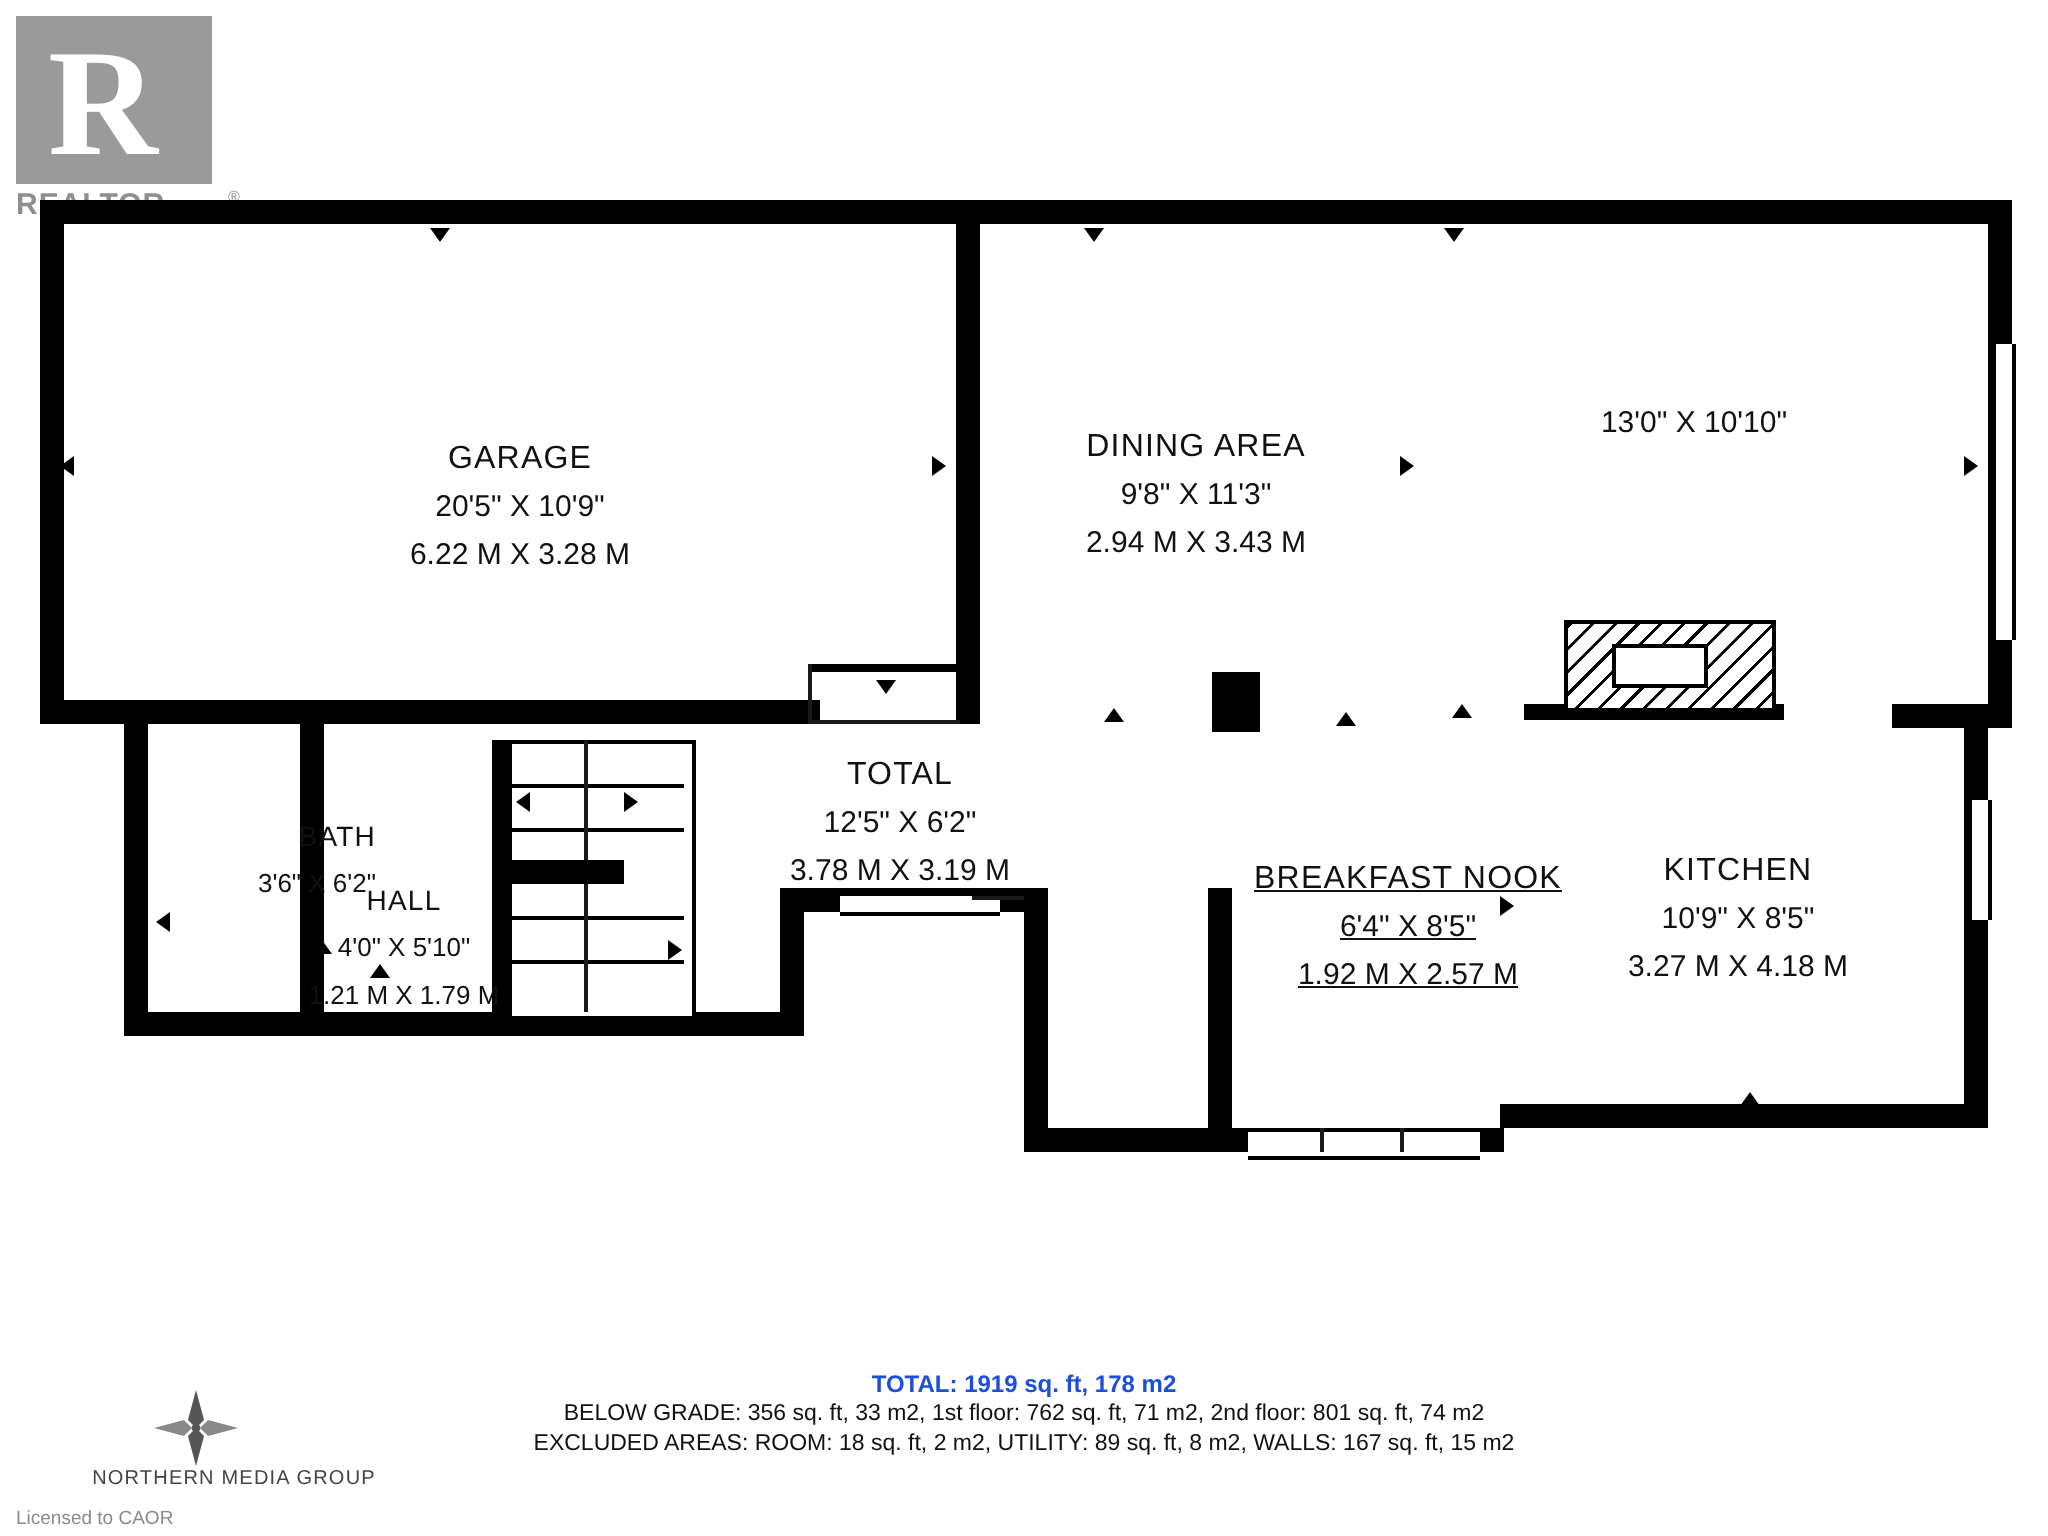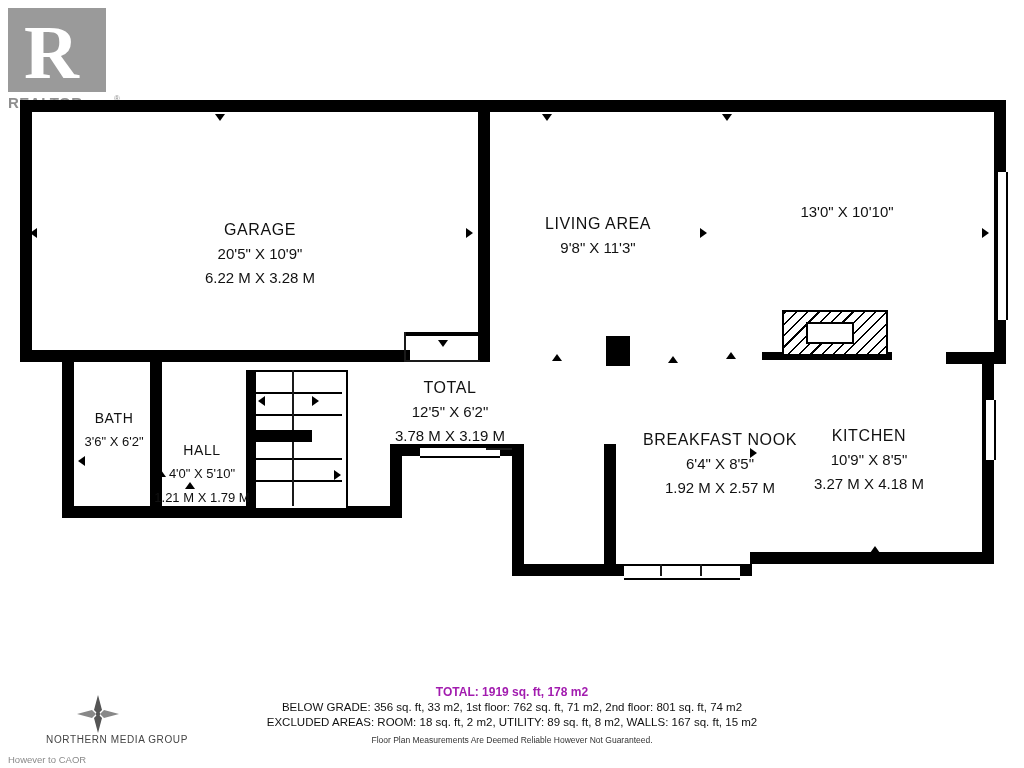"LIVING AREA" div.name { text: LIVING -> DINING }
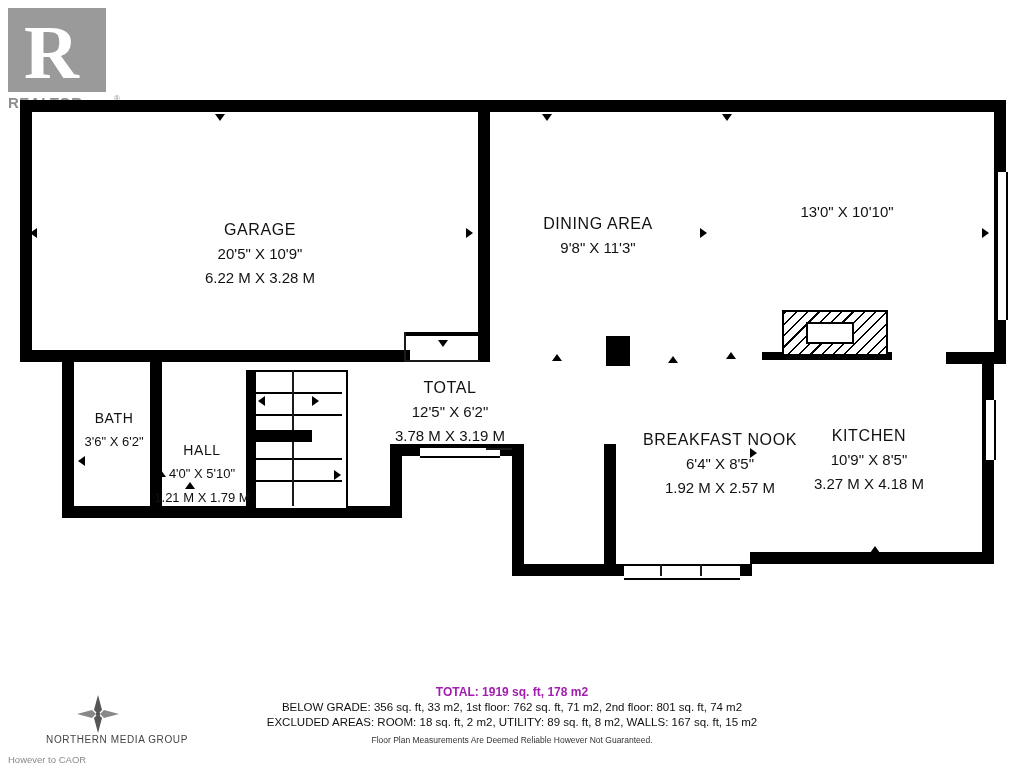"2.94 M X 3.43 M" div.dim { html: none -> <div>2.94 M X 3.43 M</div> }
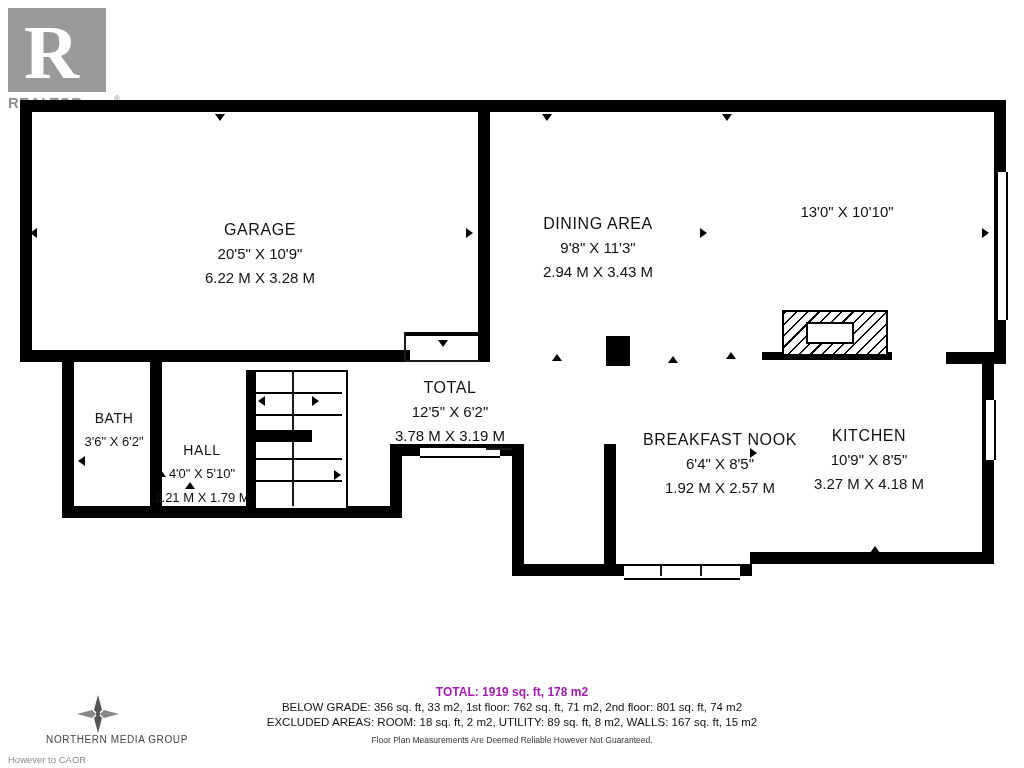"BATH" div.label { text-align: none -> right }
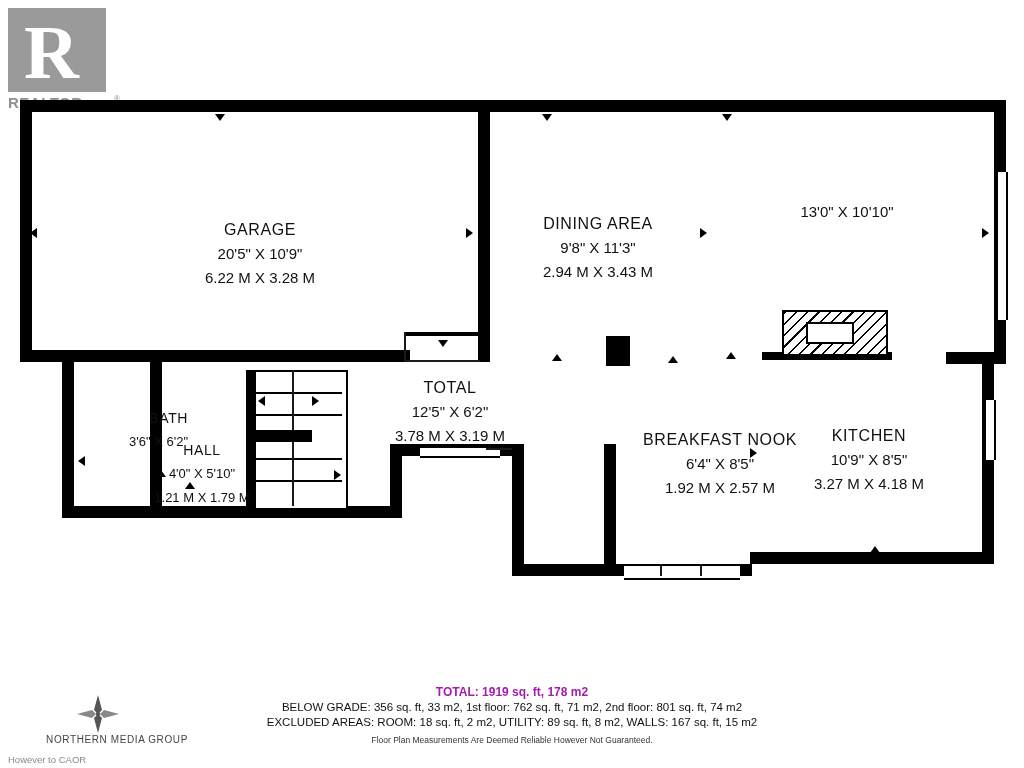"BREAKFAST NOOK" div.label { left: 612px -> 596px; text-decoration: none -> underline }
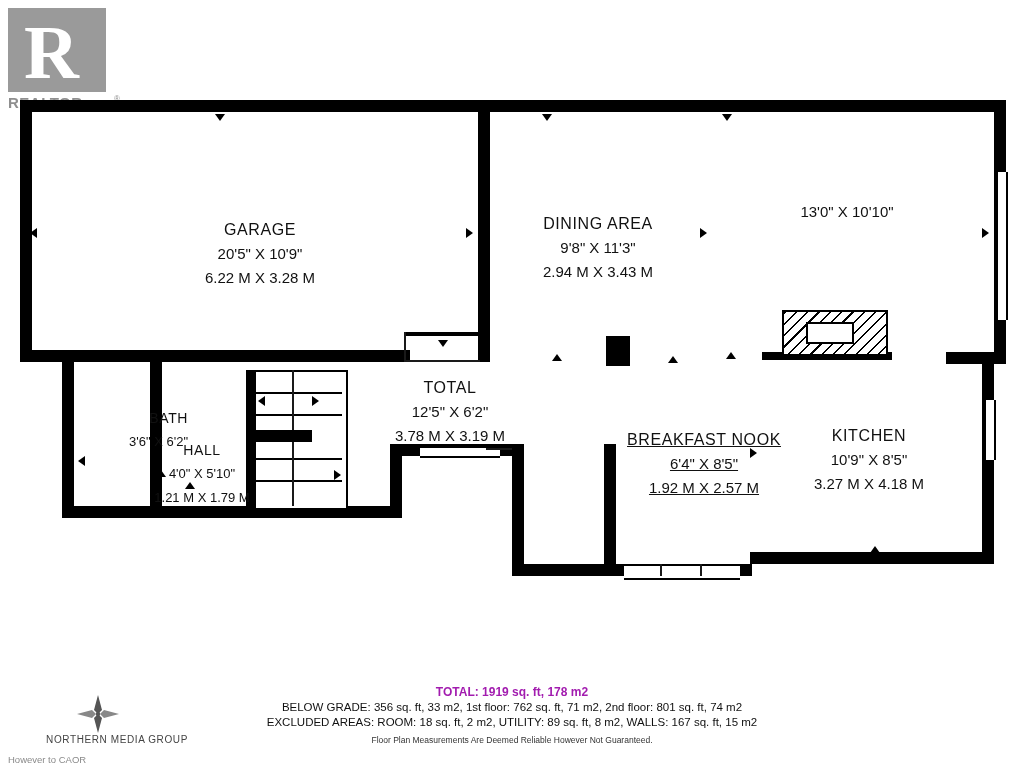"TOTAL: 1919 sq. ft, 178" .footer .total { color: #a21caf -> #1d4ed8 }
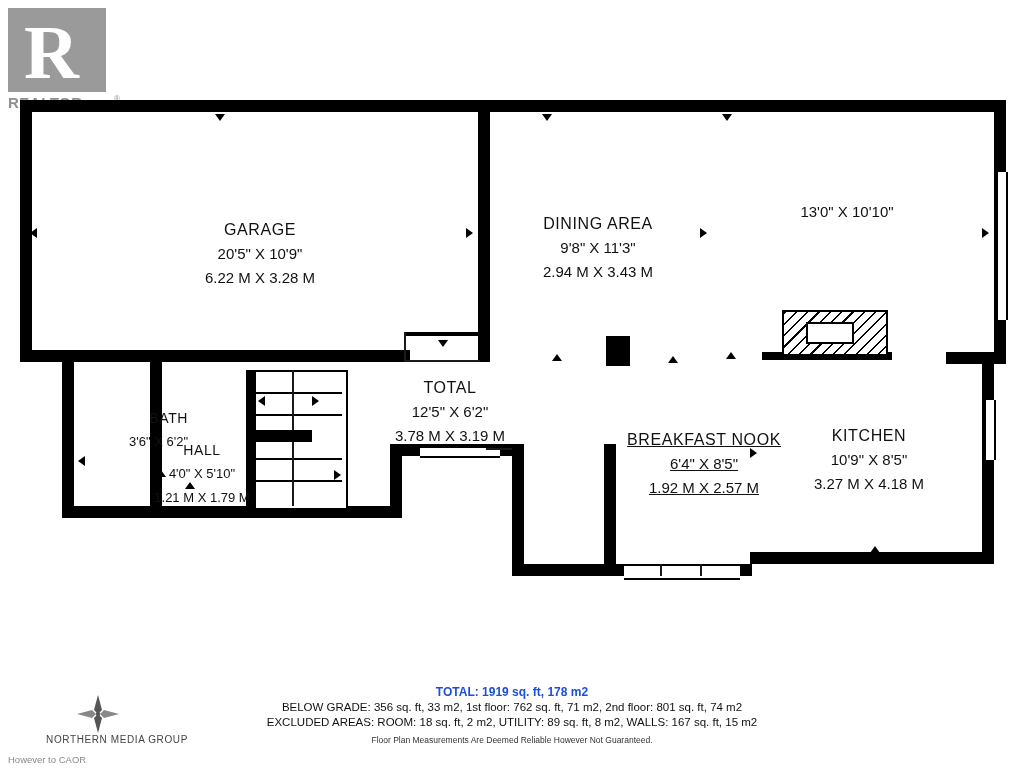"Floor Plan Measurements Are Deemed" div.disclaimer { html: <div>Floor Plan Measurements Are Deemed Reliable However Not Guaranteed.</div> -> none }
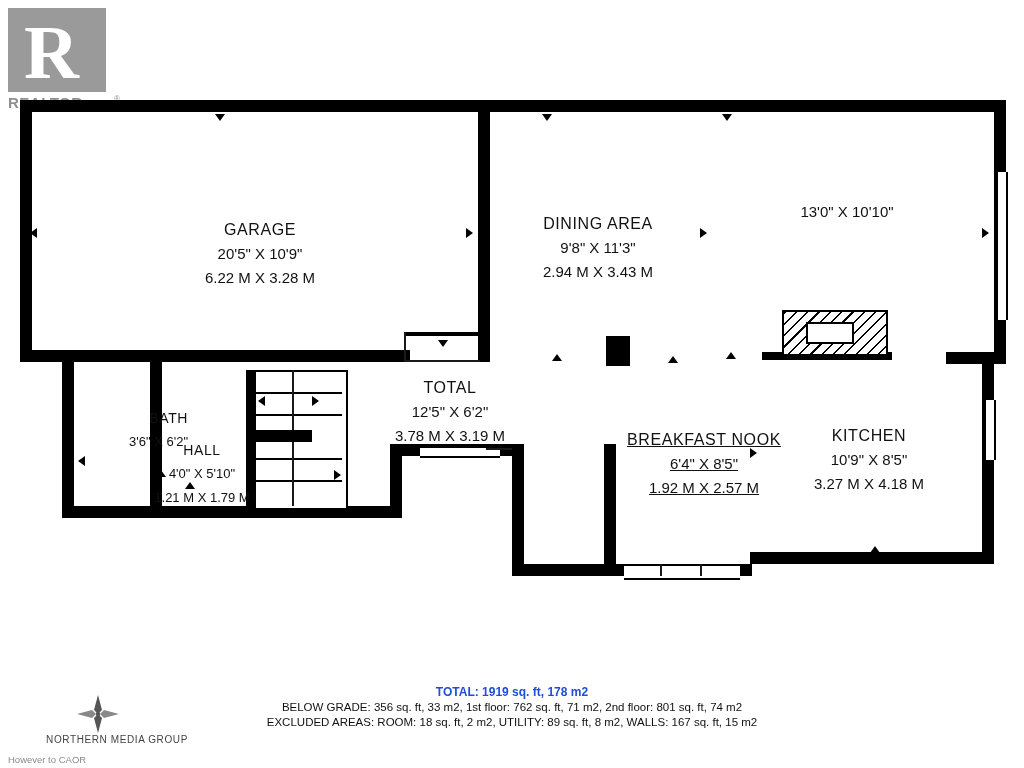"However to CAOR" div.licensed { text: However -> Licensed }
